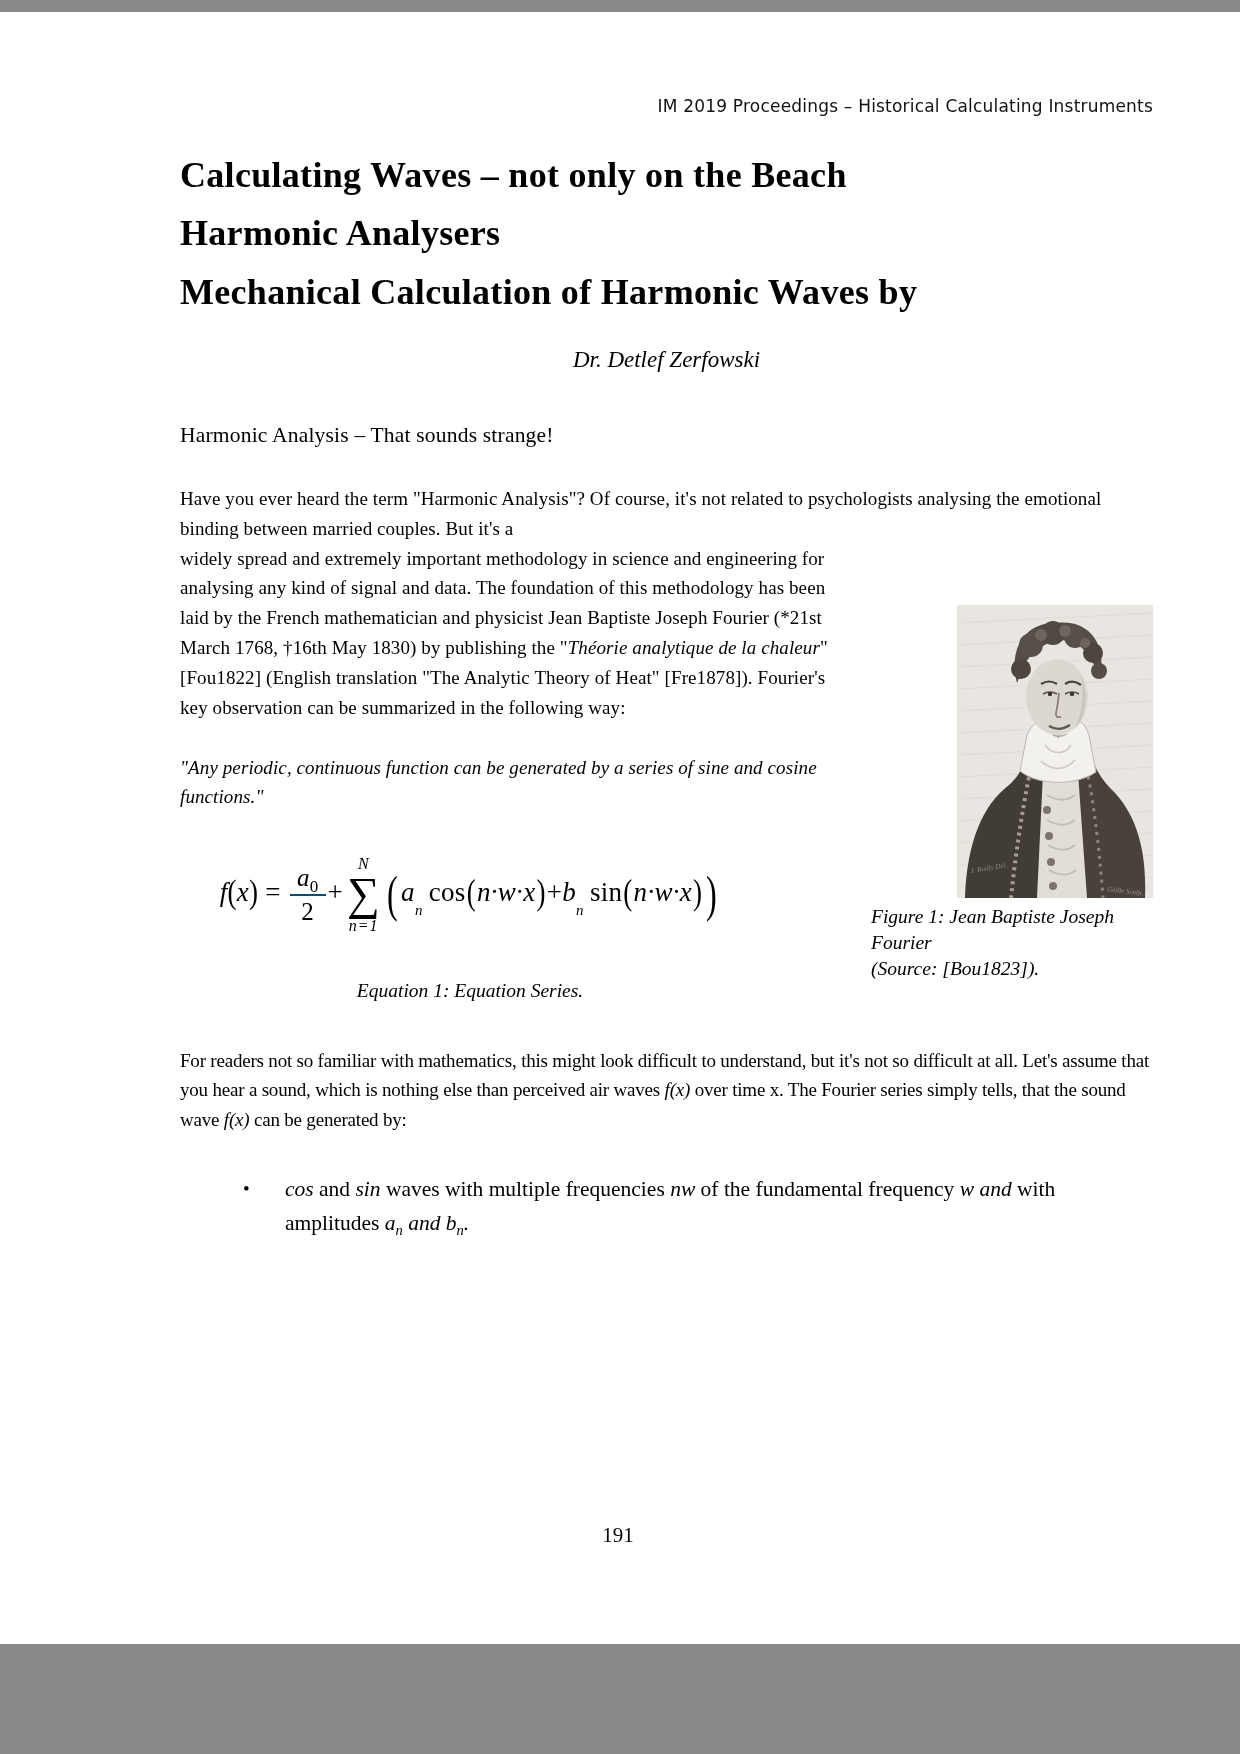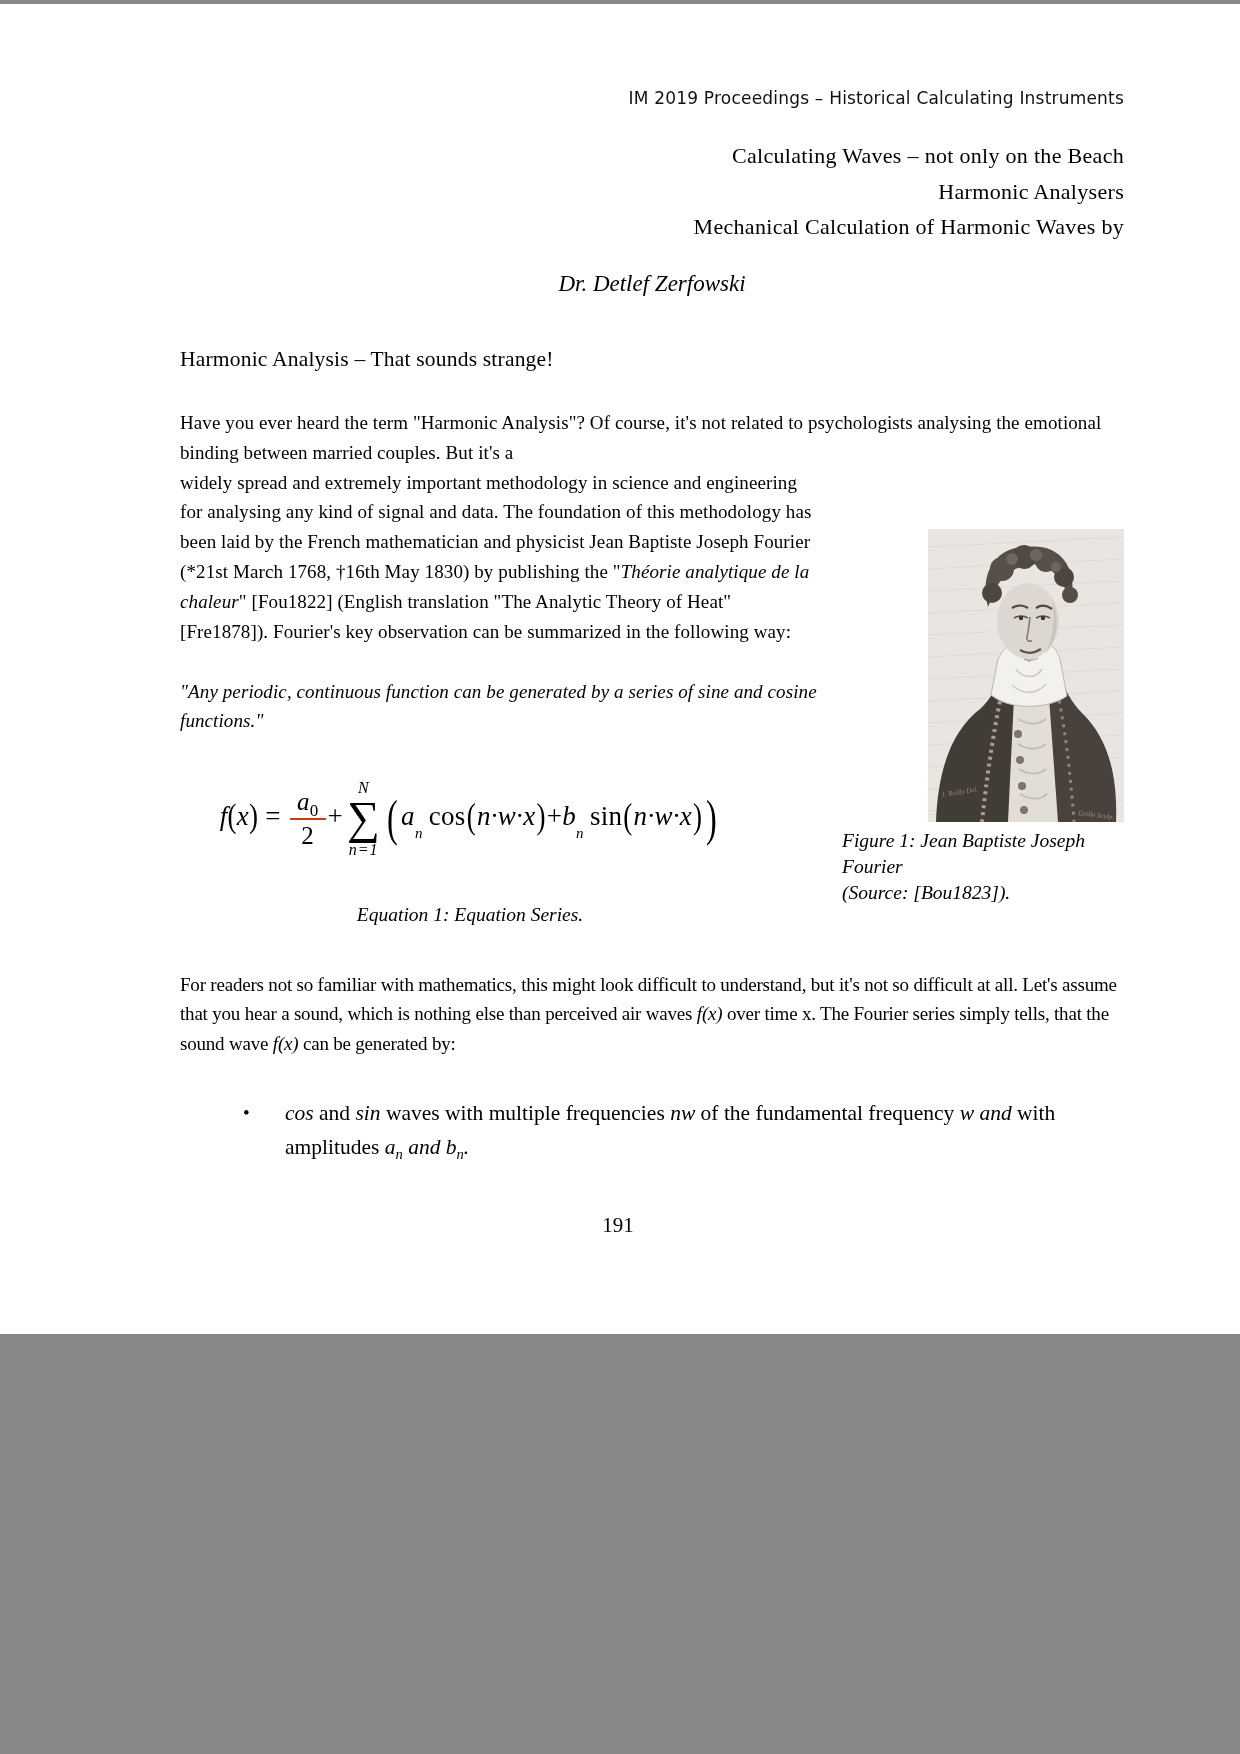"IM 2019 Proceedings – Historical" .page { height: 1330px -> 1632px; margin: 4px auto -> 12px auto; padding: 84px 116px 0 180px -> 84px 87px 0 180px }
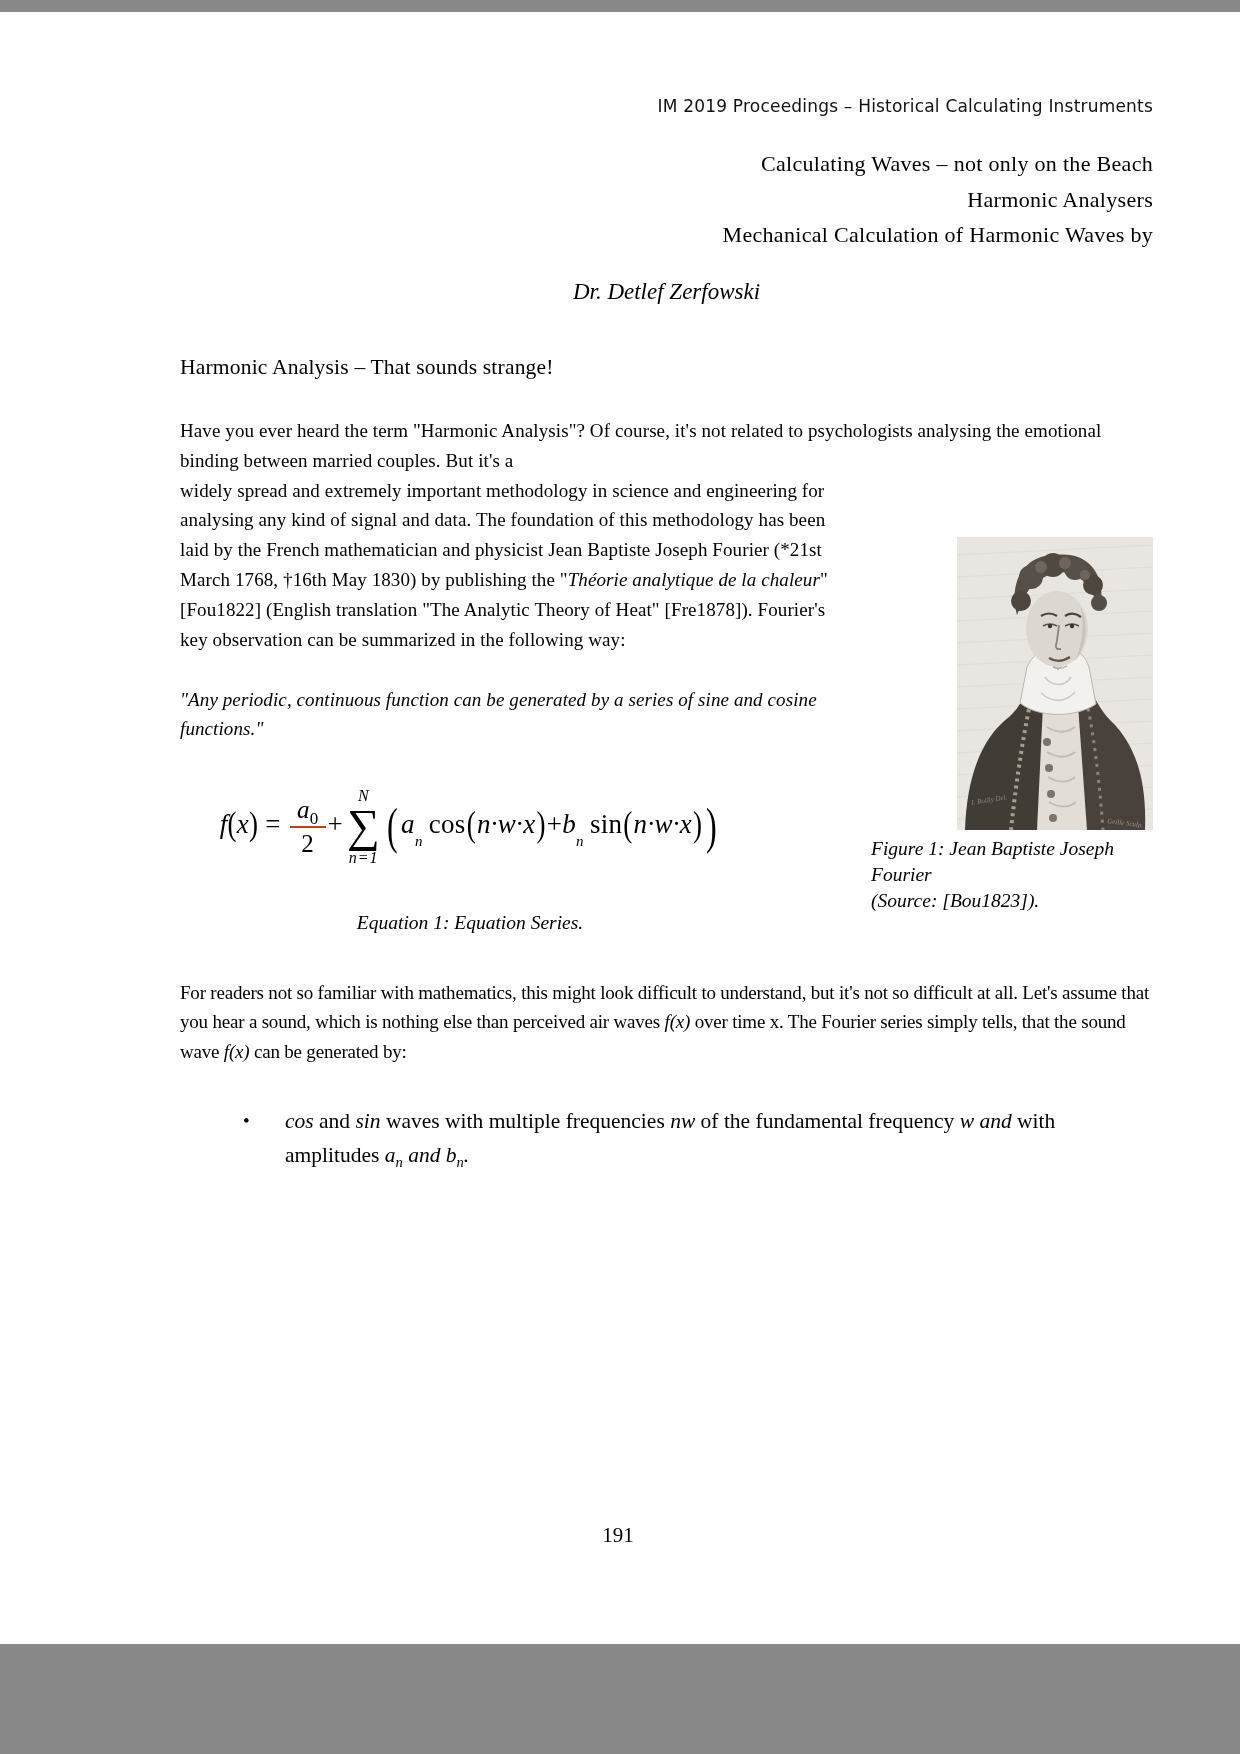"Calculating Waves – not only" .title { font-size: 22px -> 36px; font-weight: normal -> bold; text-align: right -> left }
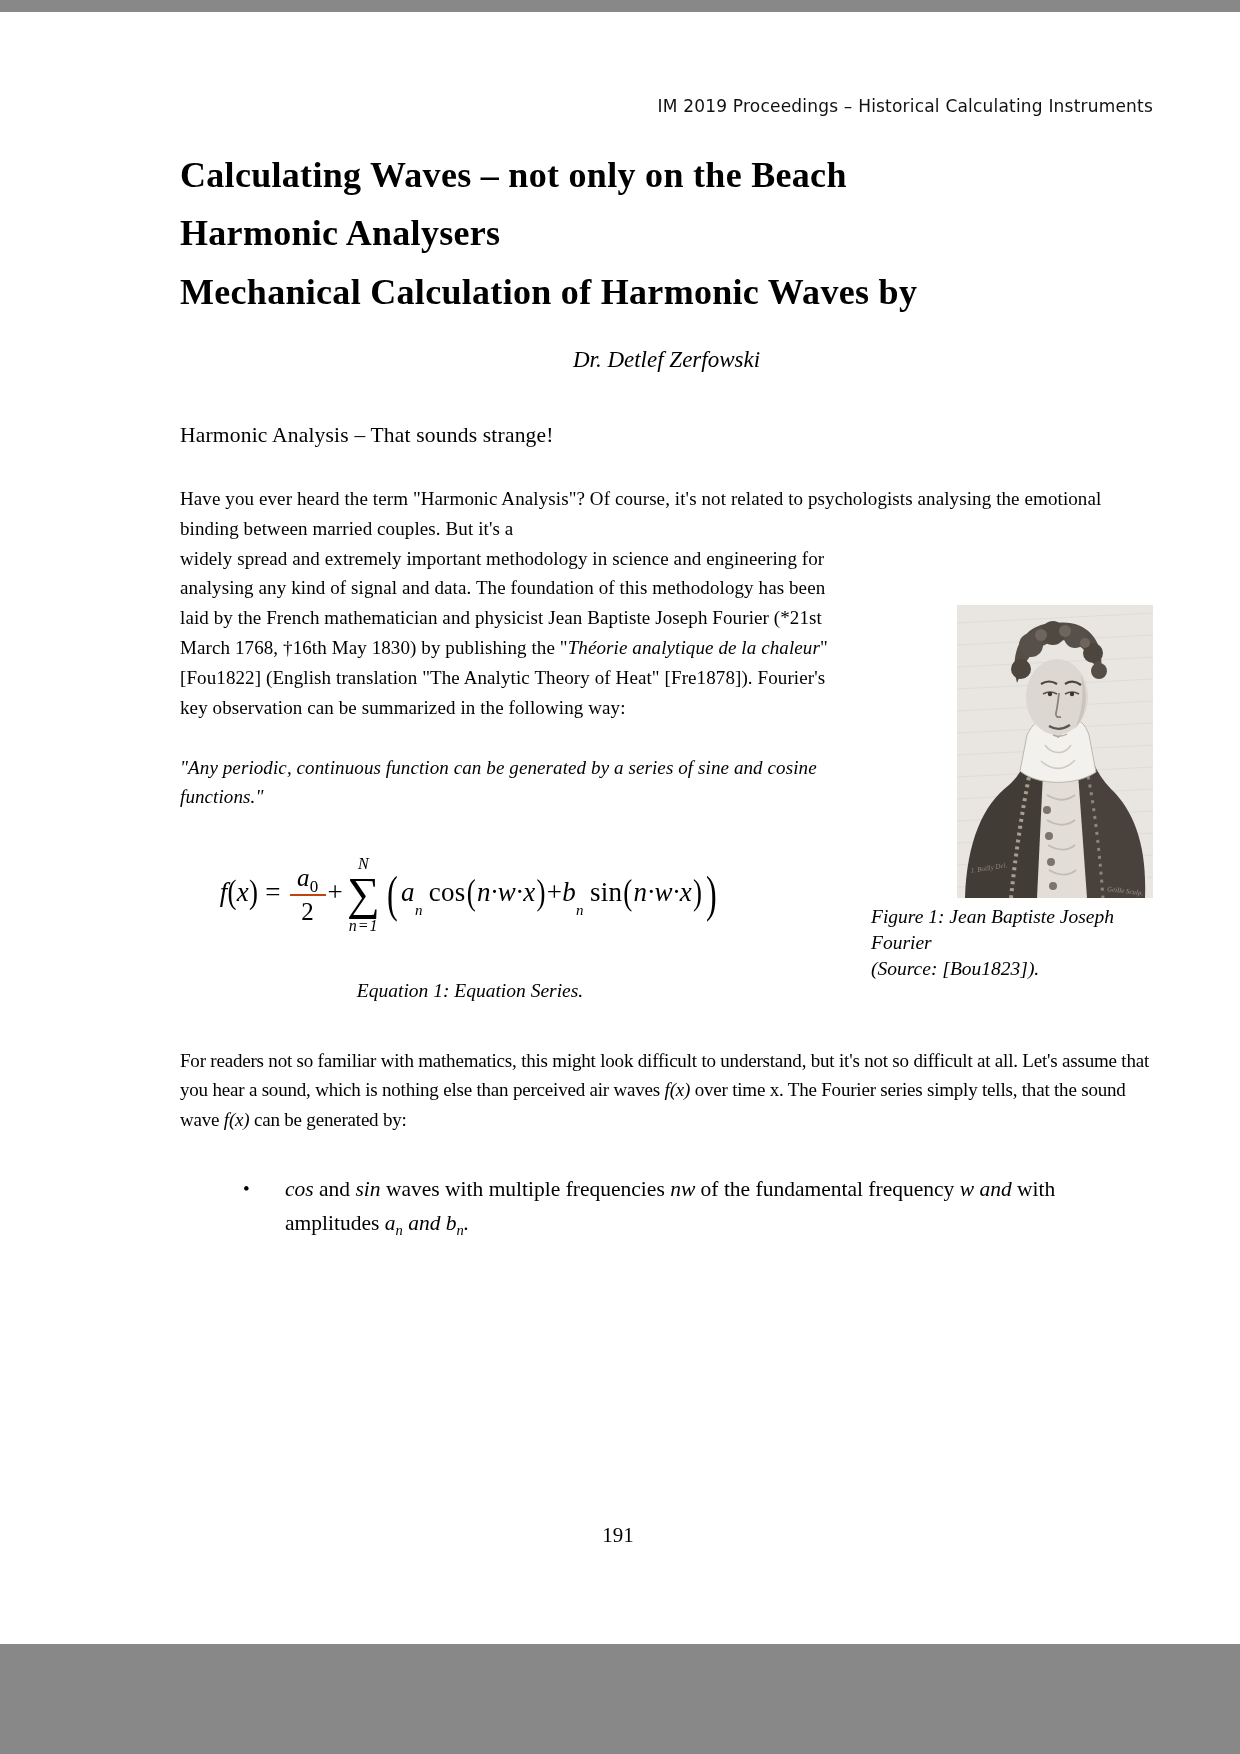"a0" .frac .num { border-bottom: 2px solid #c2410c -> 2px solid #0c4a6e }
